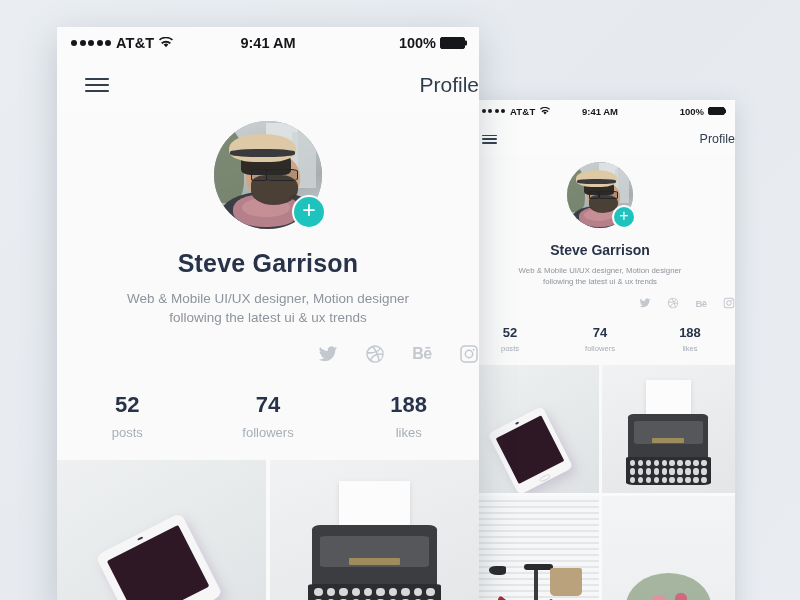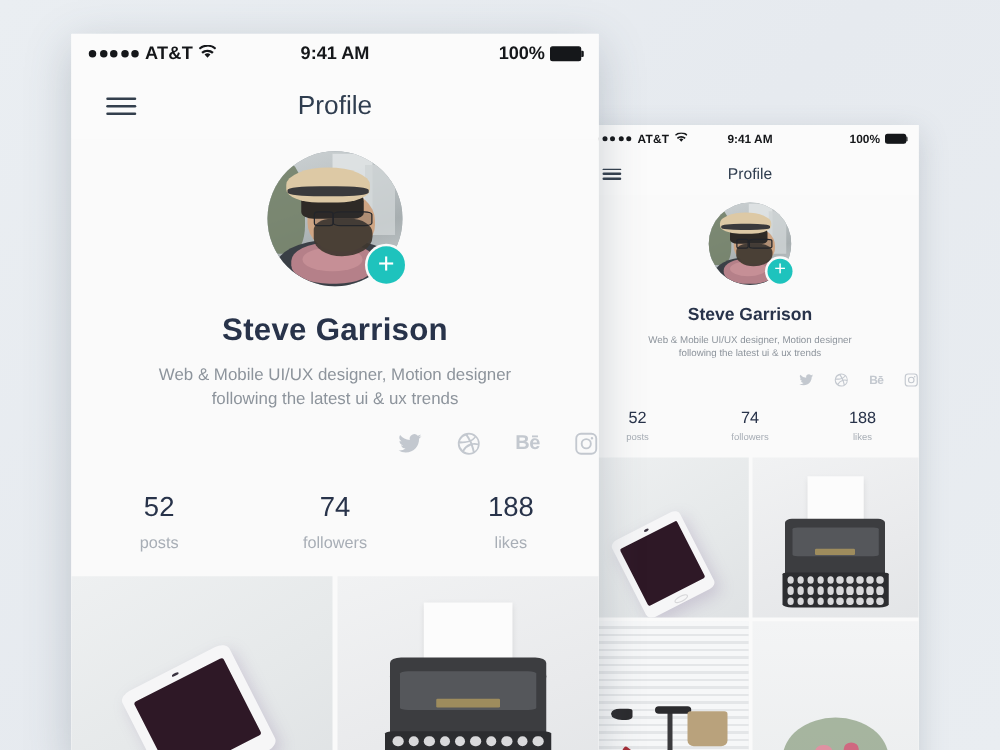"Profile" .nav-title { text-align: center -> right }
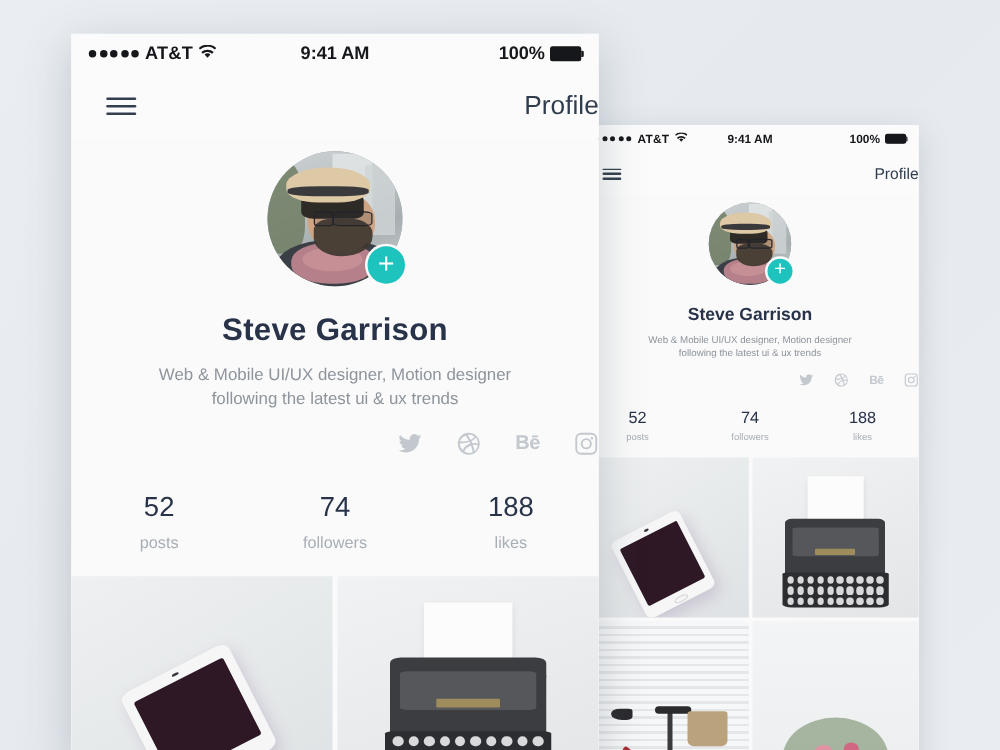"52" .stat .num { font-weight: normal -> bold }
